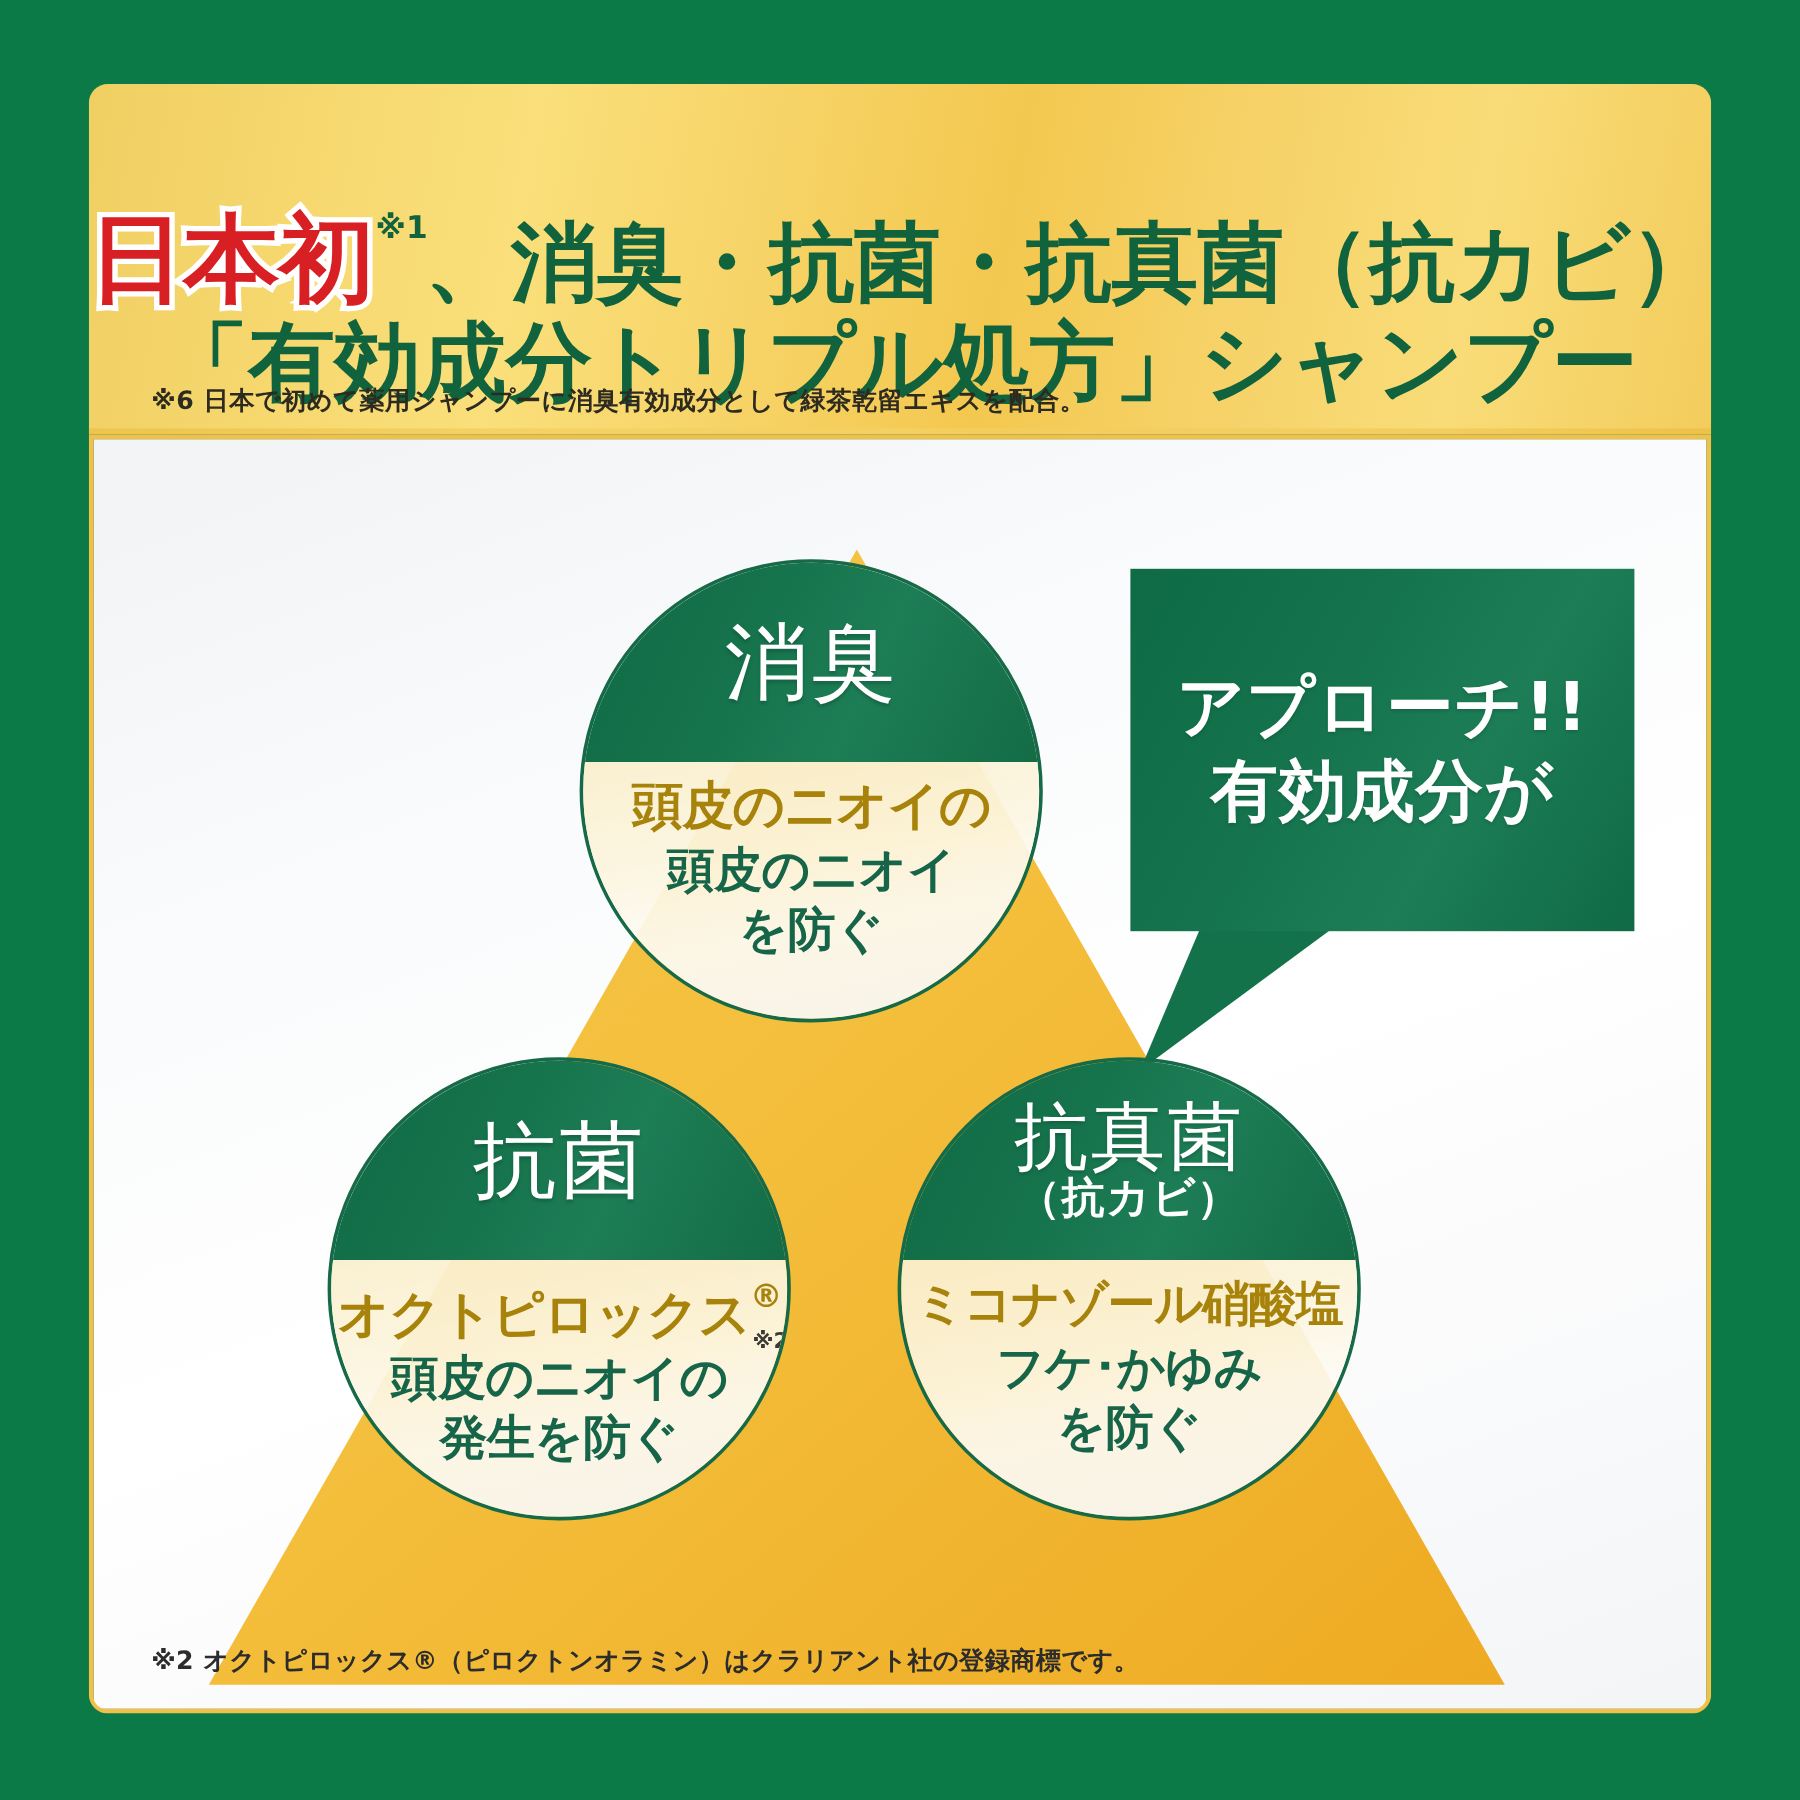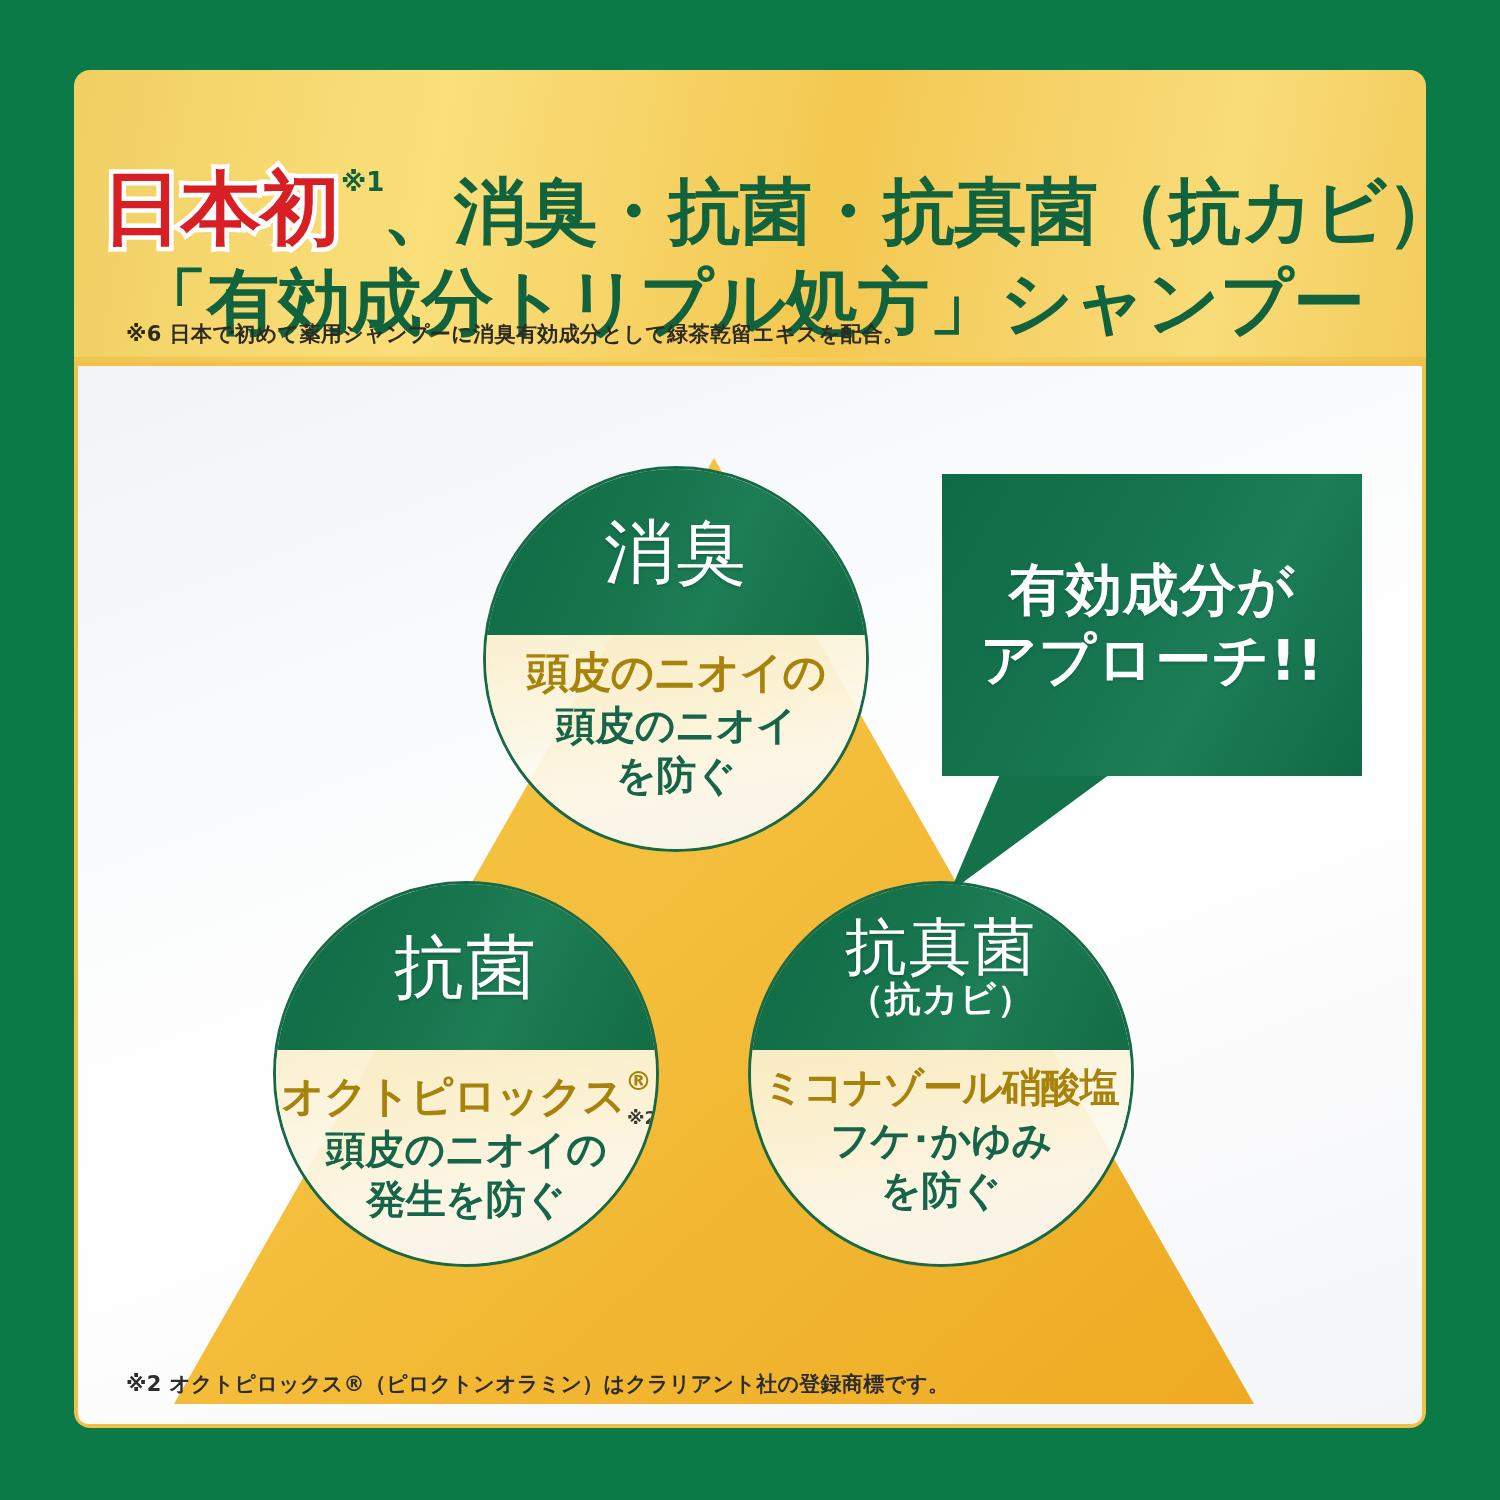"日本初 ※1、消臭・抗菌・抗真菌（抗カビ）" #title-row1 { line-height: 86px -> 73px; padding-left: 28px -> none; top: 89px -> 104px }
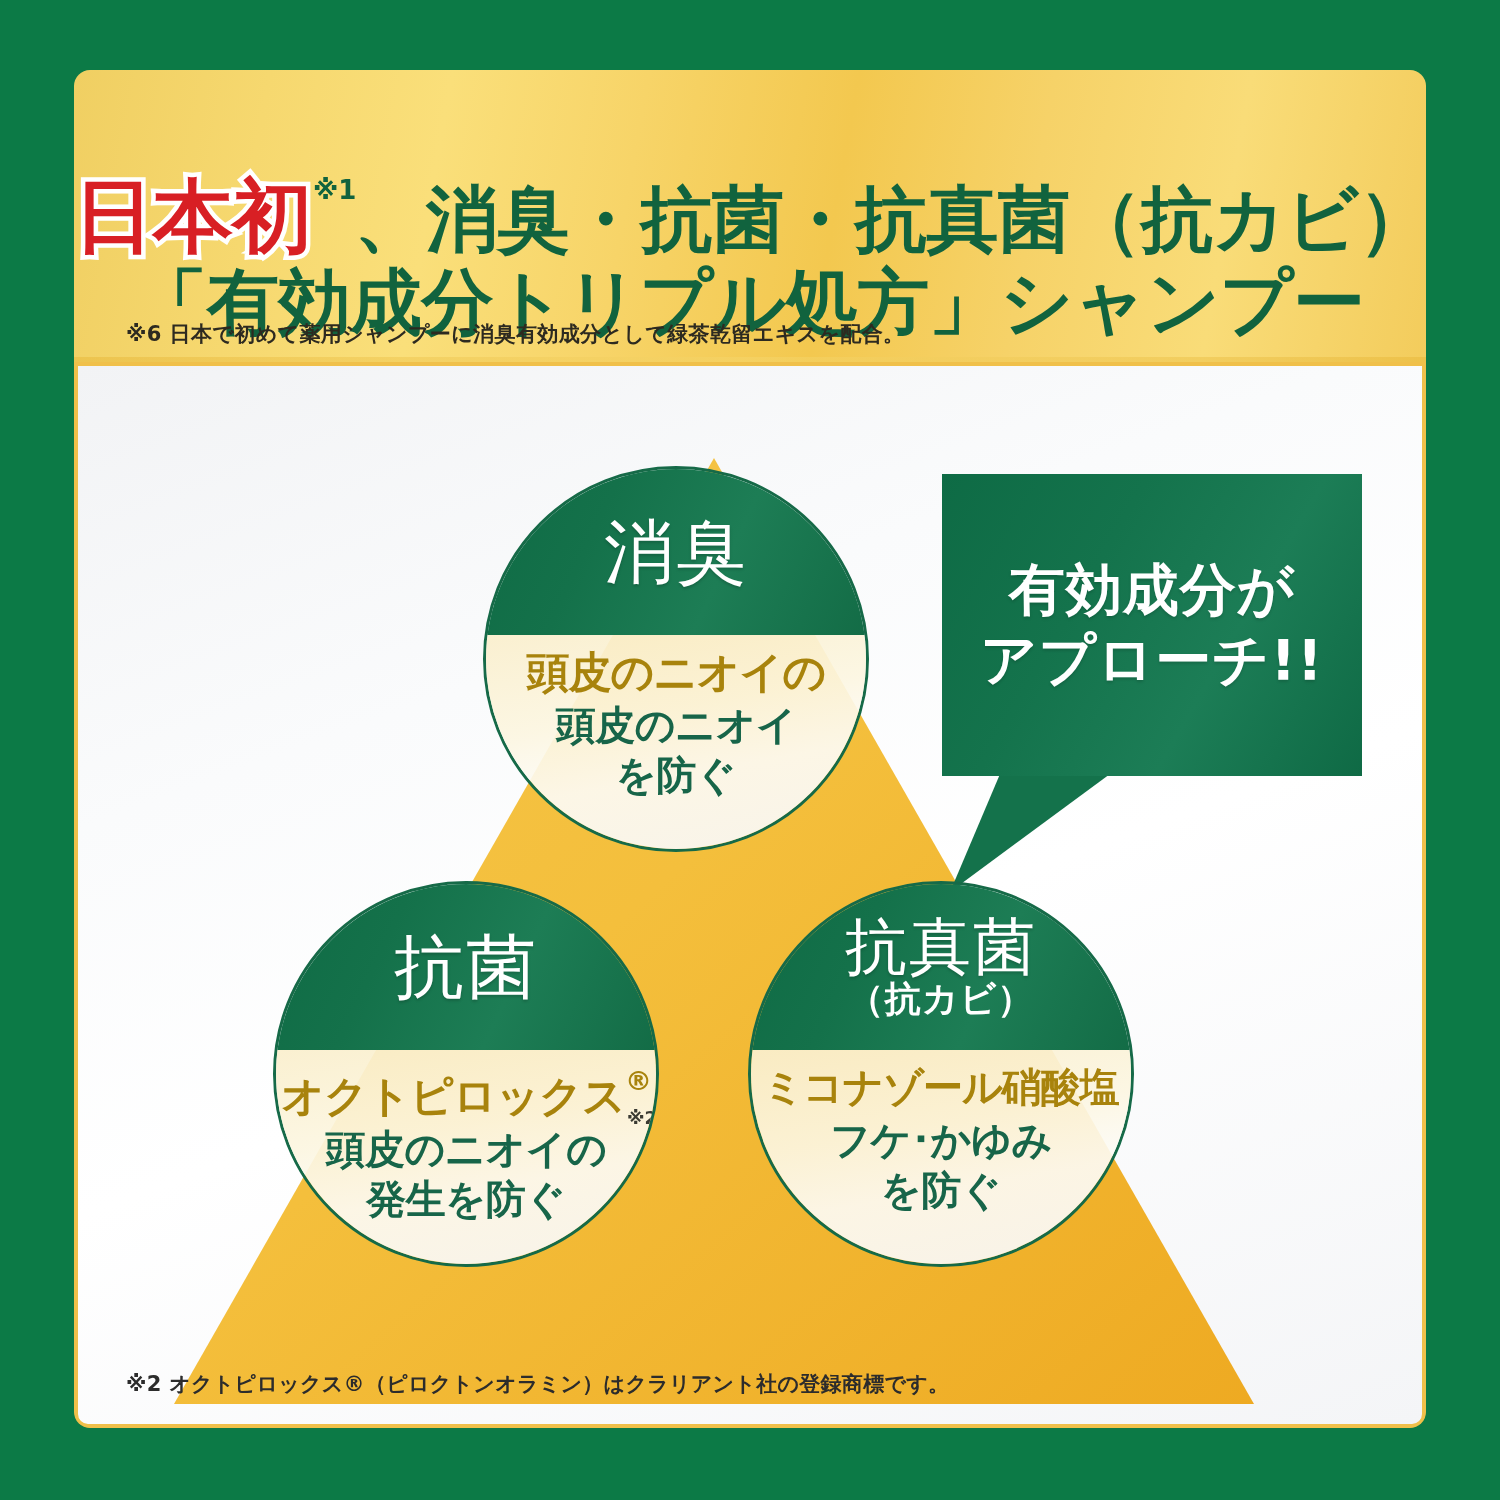"有効成分が" div.bline { order: before "アプローチ!!" -> after "アプローチ!!" }
